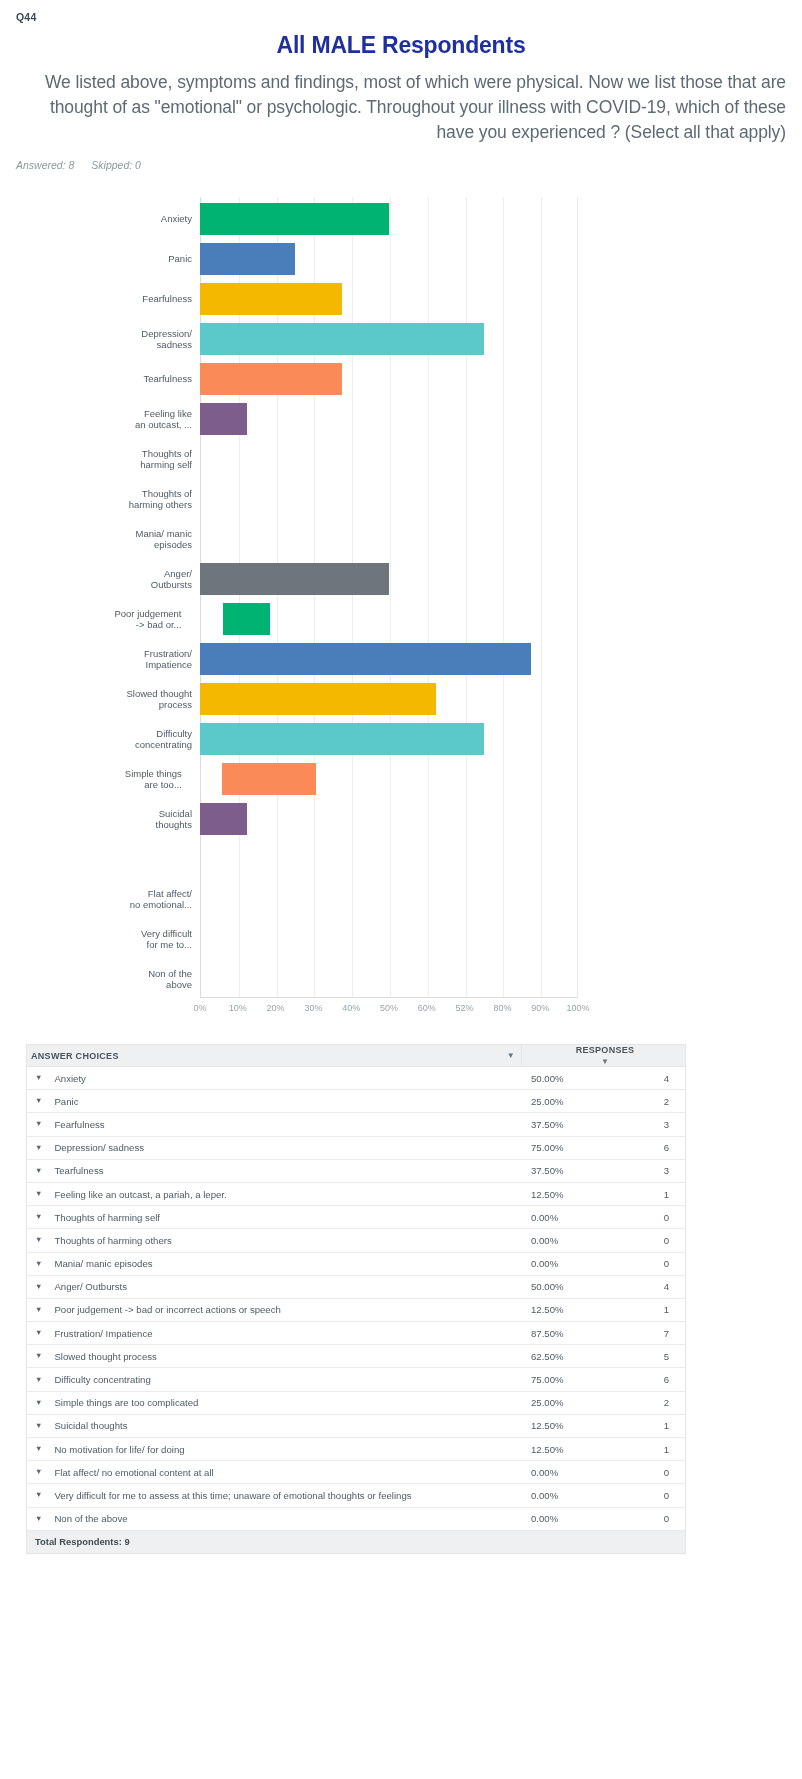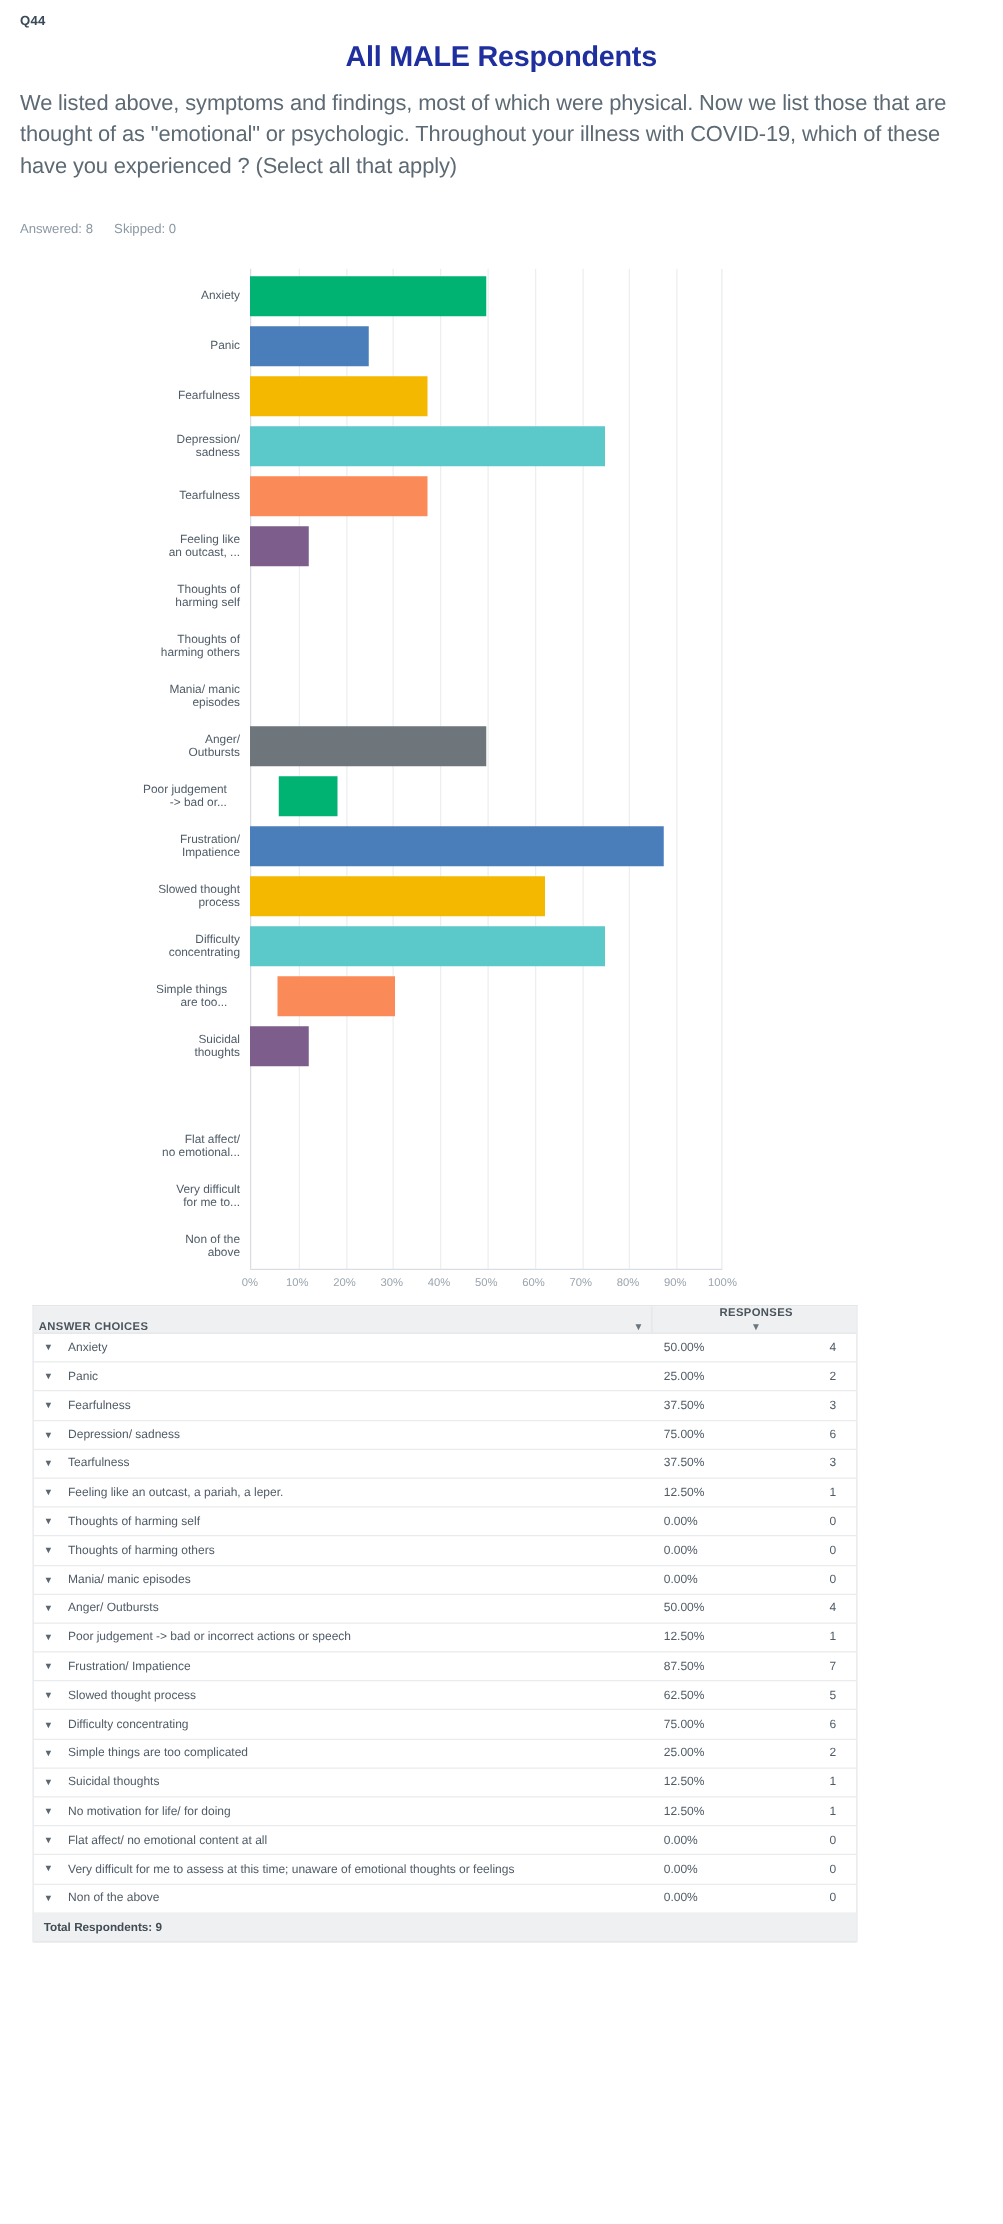"We listed above, symptoms and" .qtext { text-align: none -> right }
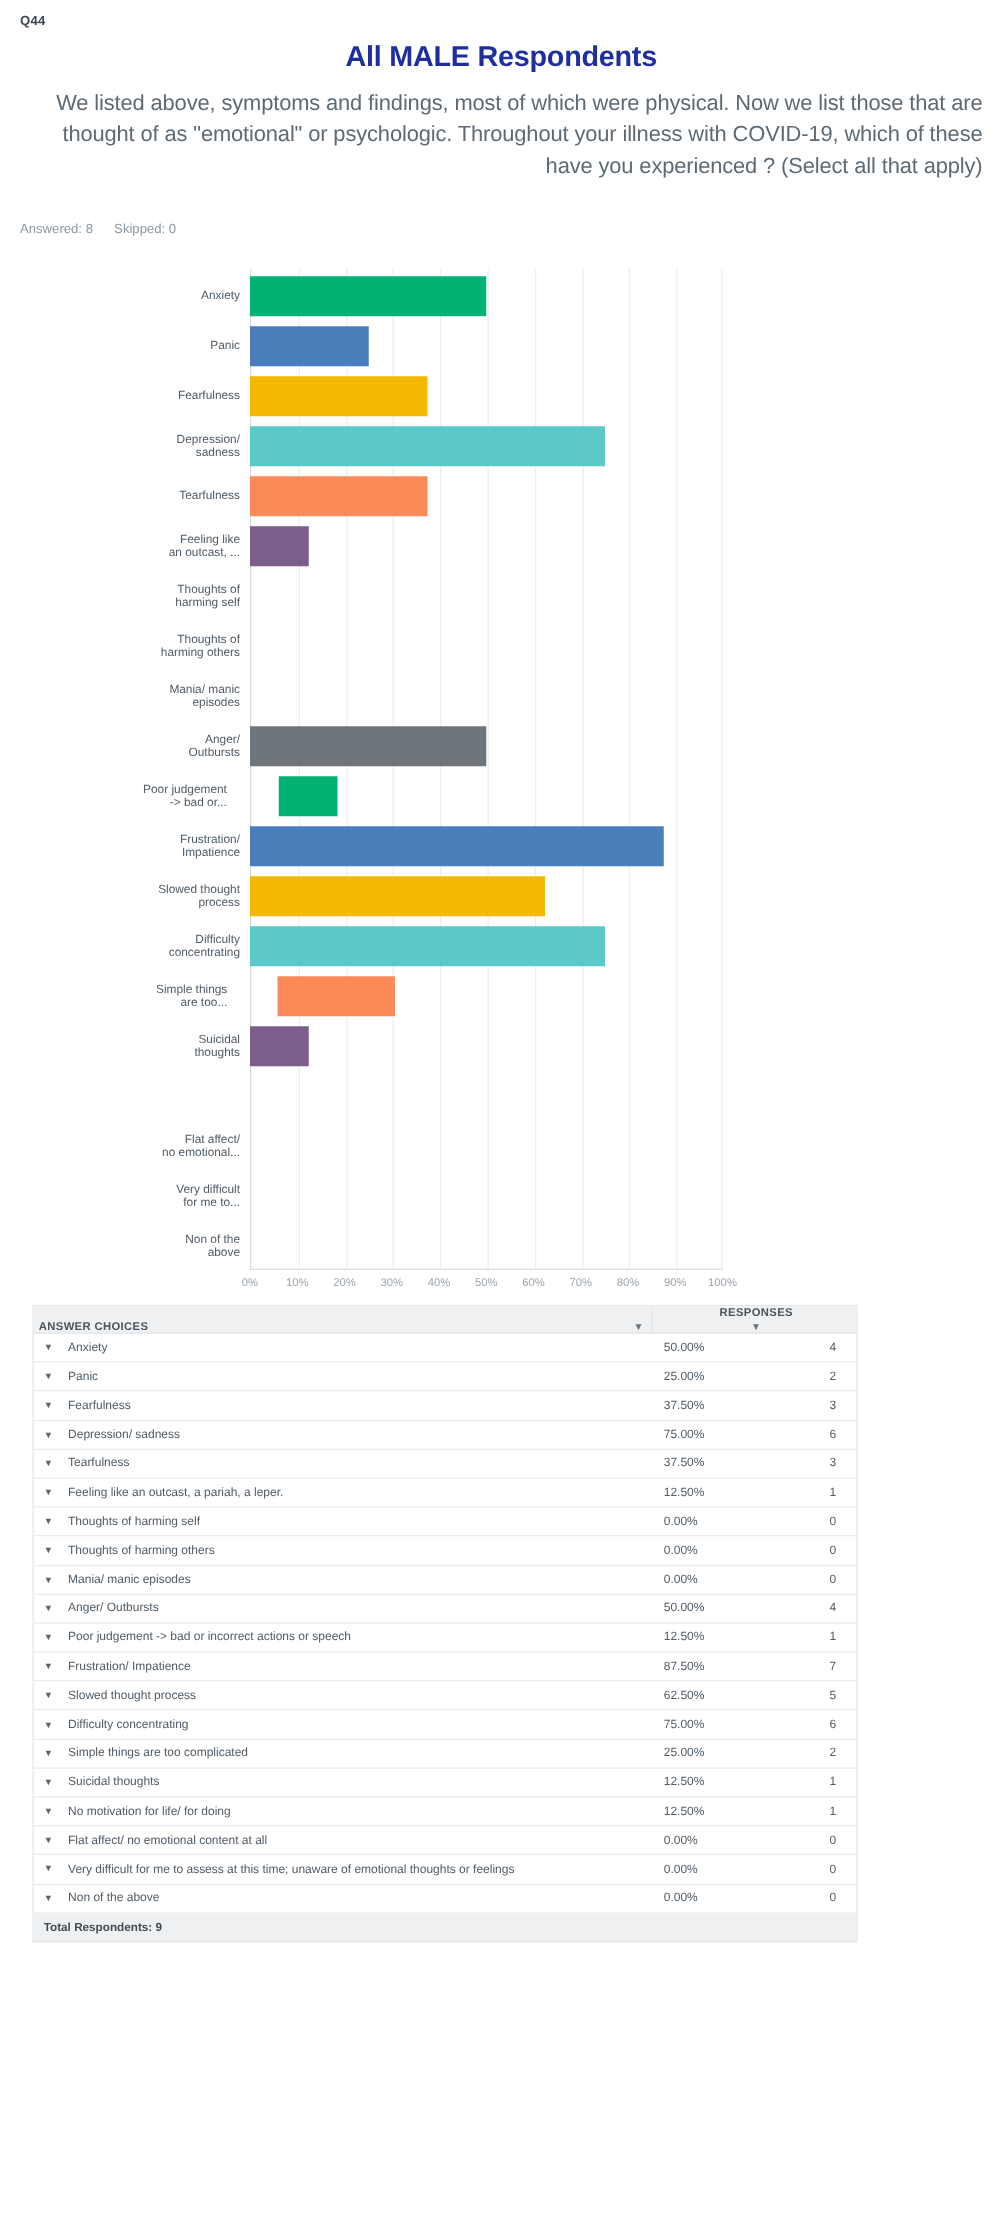"Answered: 8 Skipped: 0" .meta { font-style: none -> italic; margin-top: 32px -> 14px }
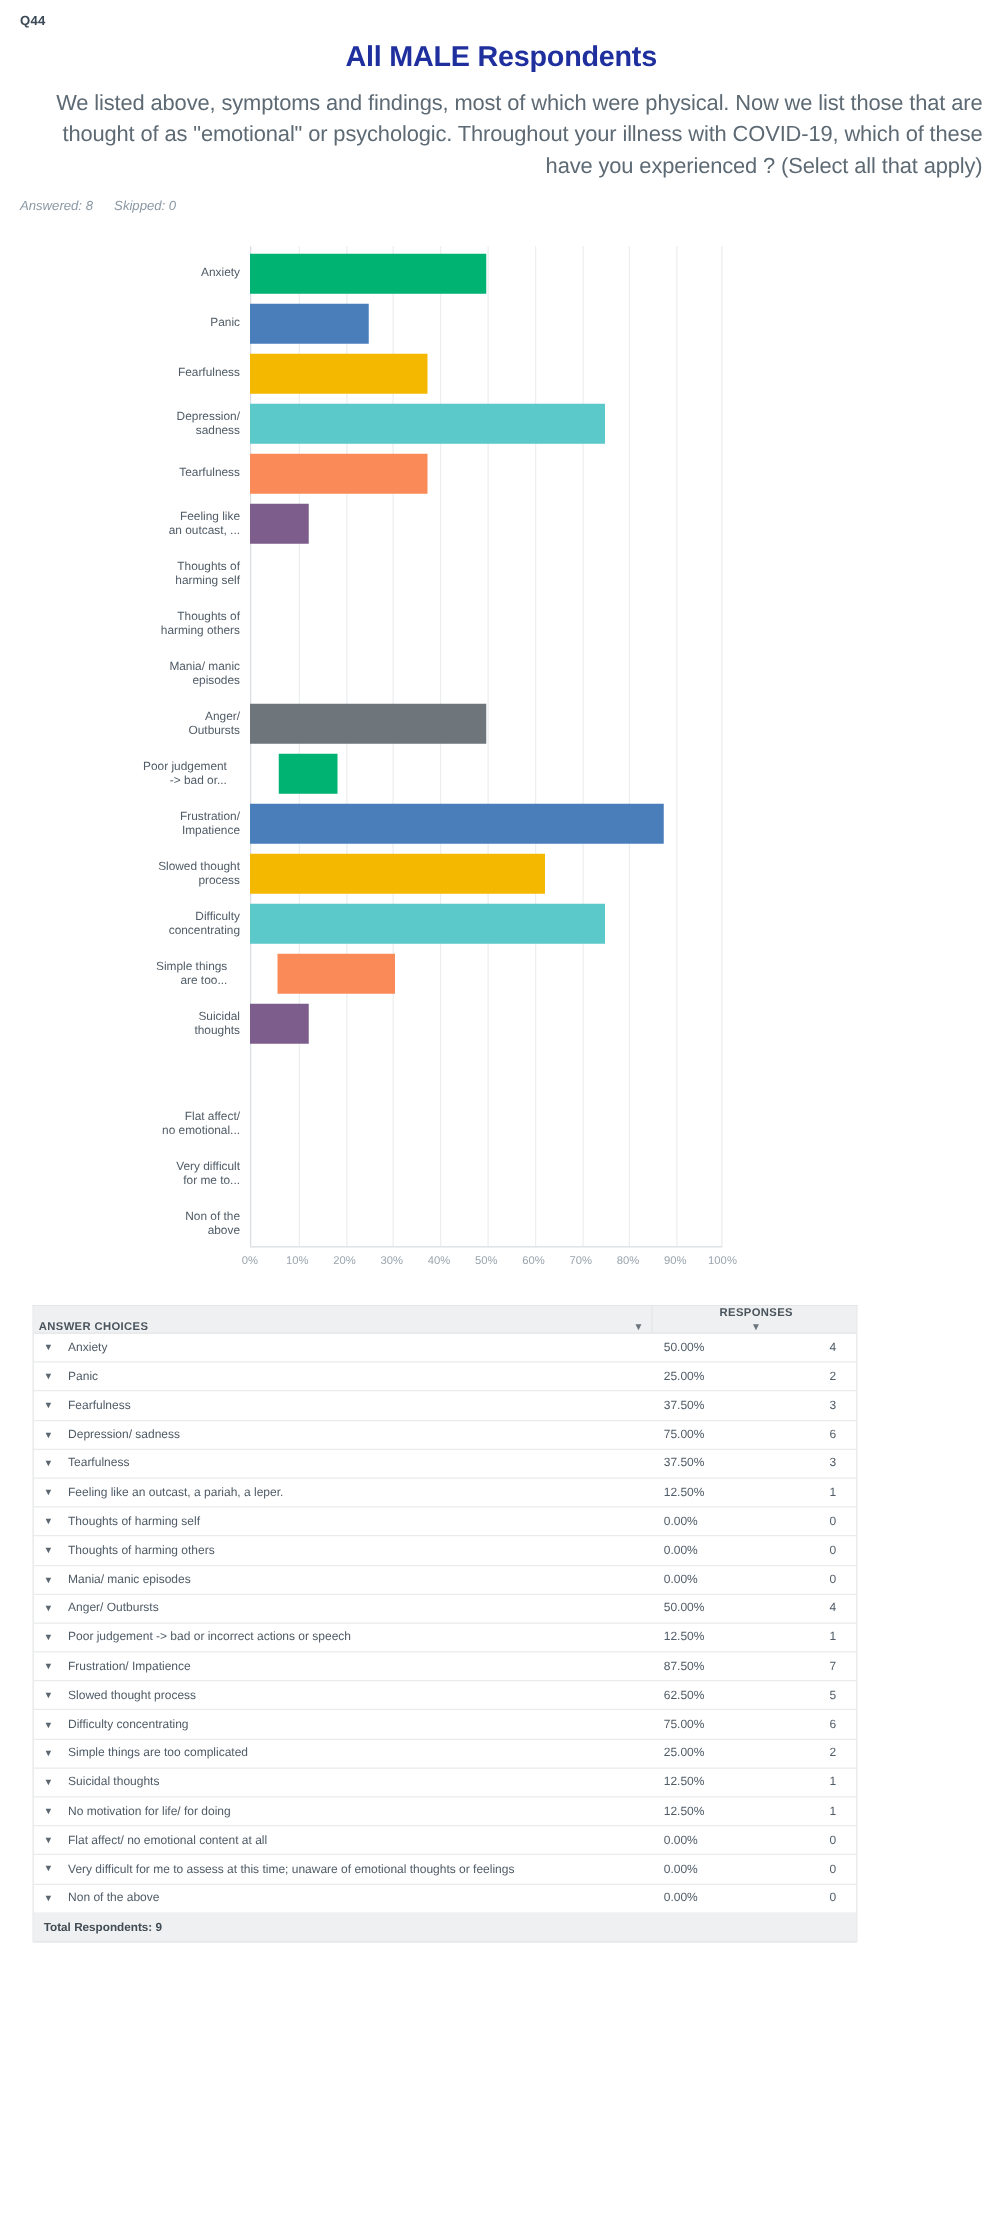"70%" span.xtick { text: 70% -> 52% }
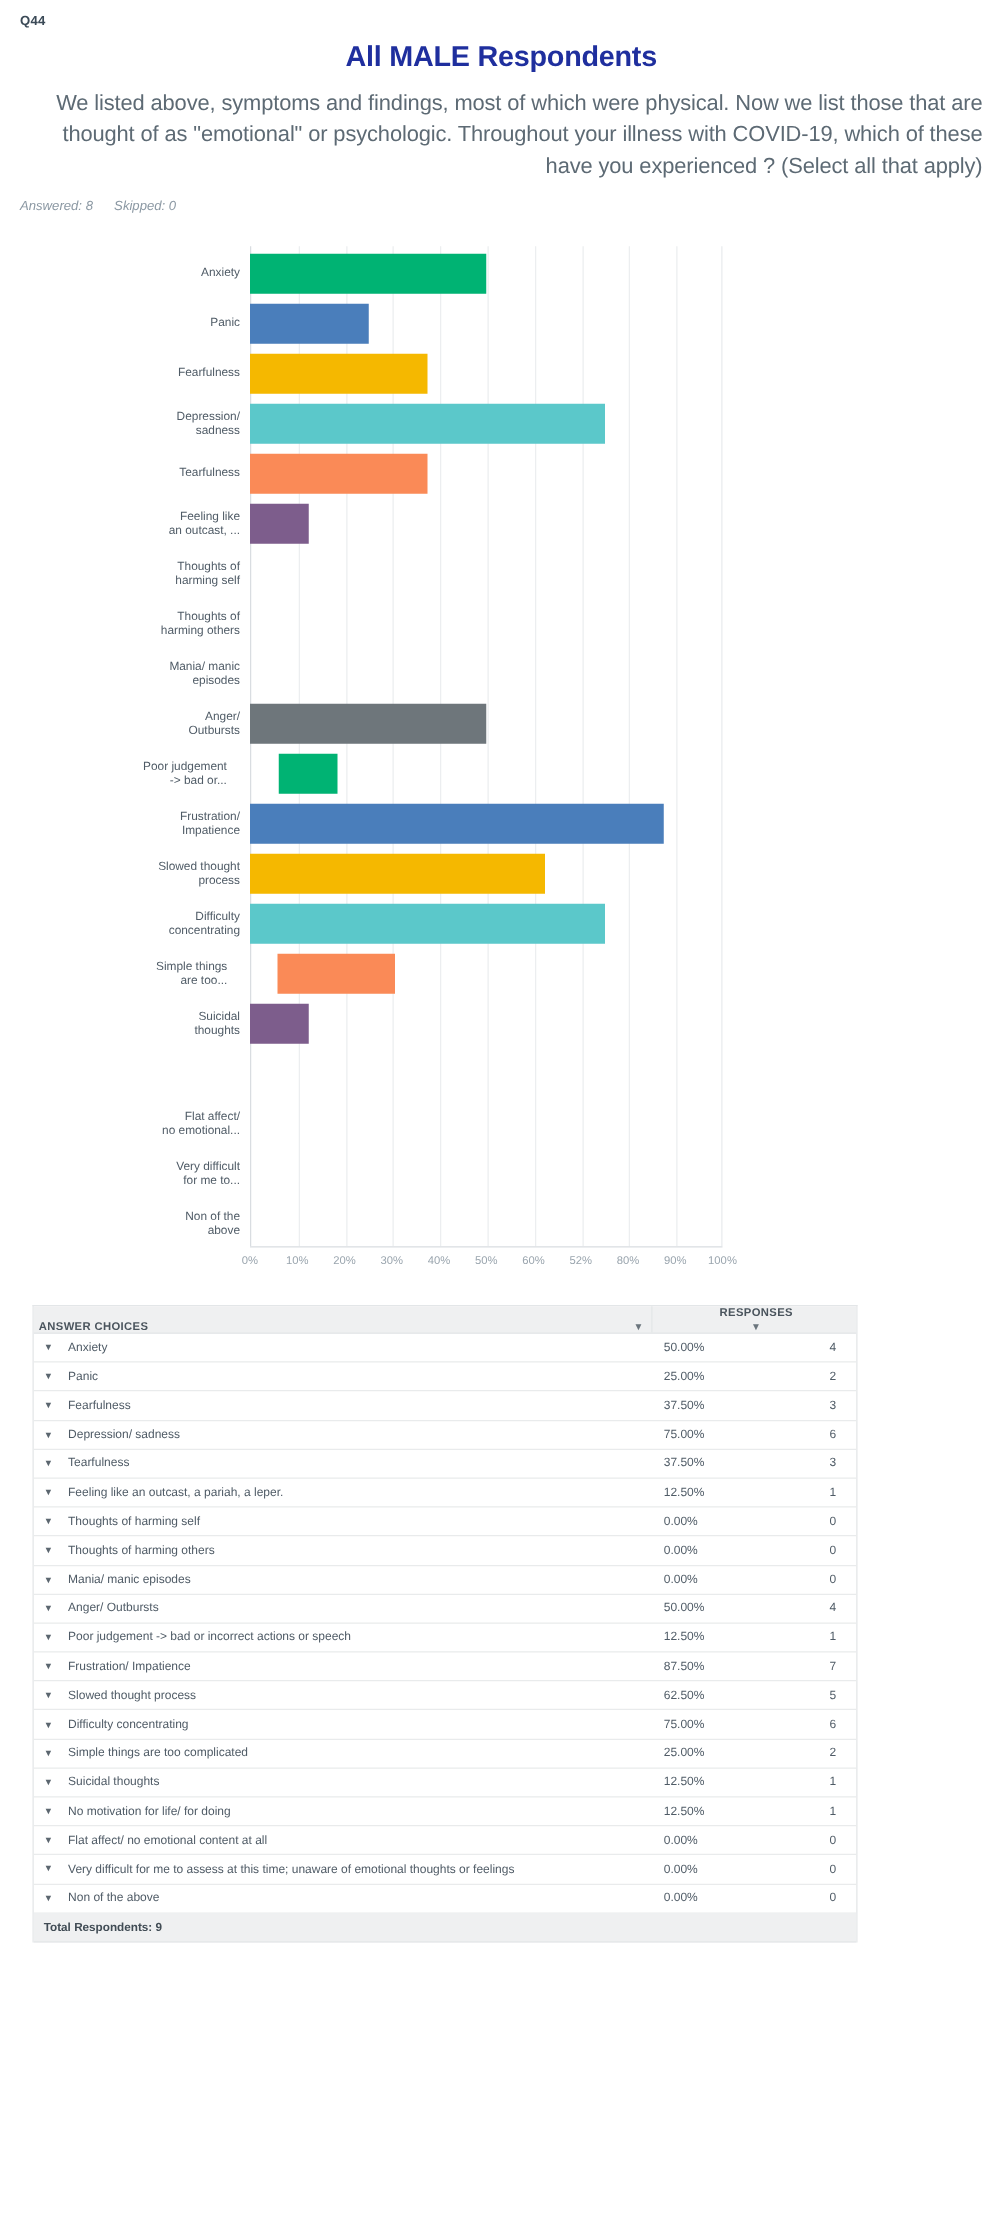"ANSWER CHOICES" .th-choices { align-items: flex-end -> center }
